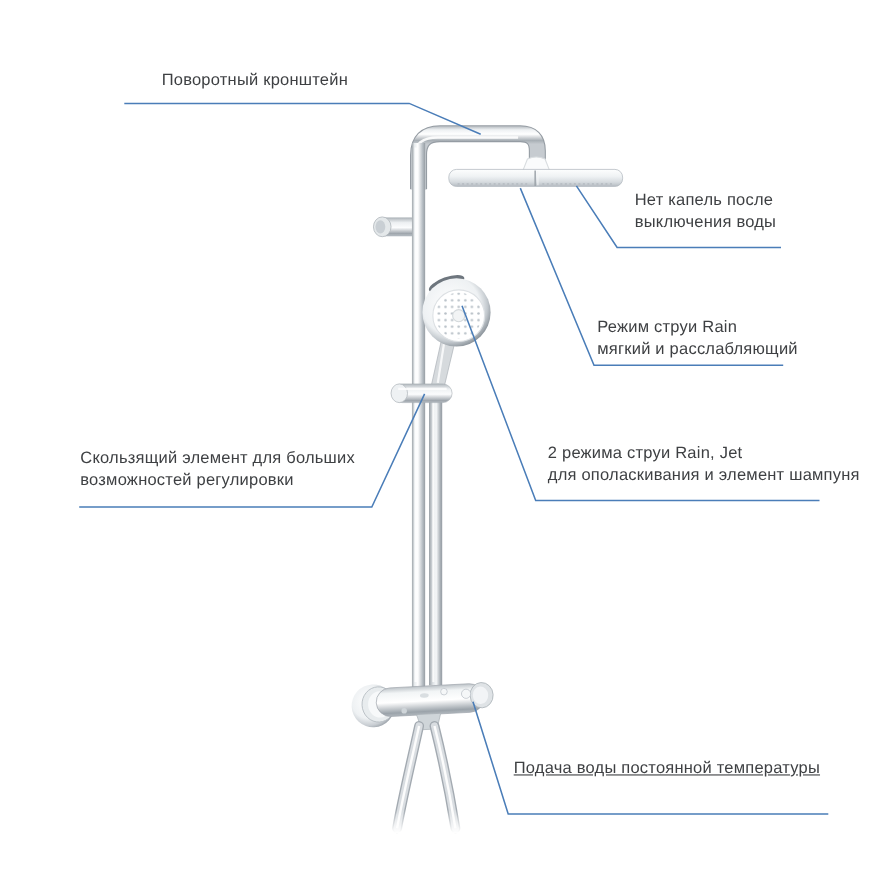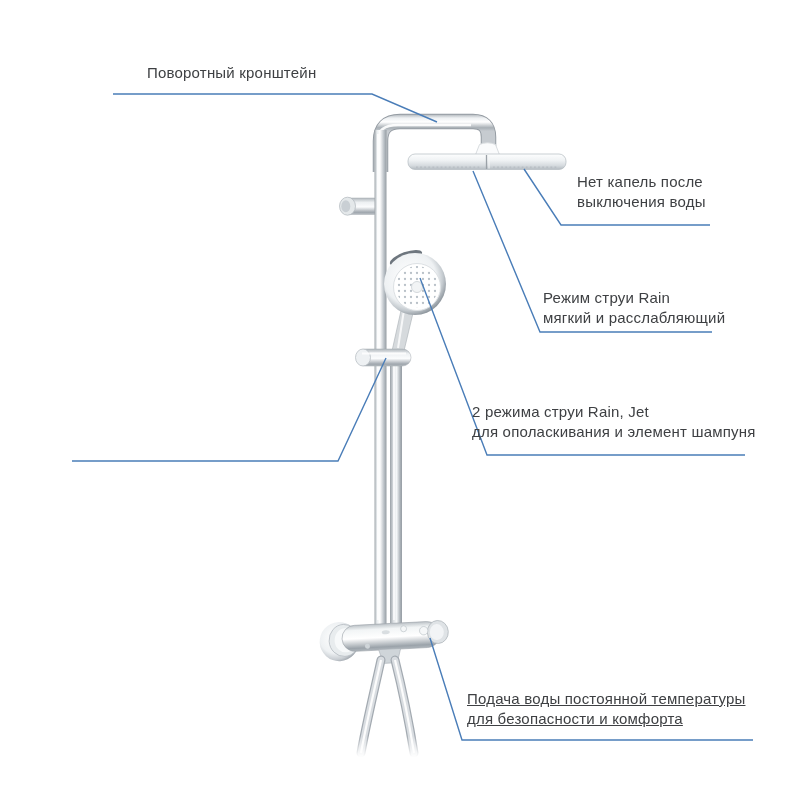"Скользящий элемент для больших" div.label { html: none -> <div> <div>Скользящий элемент для больших</div> <div>возможностей регулировки</div> </div> }
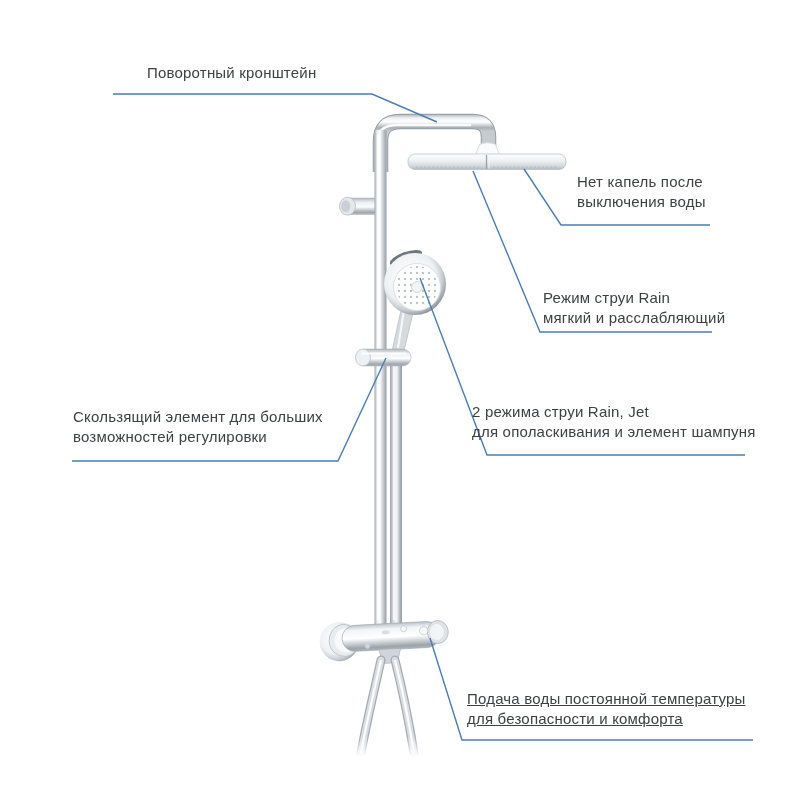"2 режима струи Rain, Jet" div.label { left: 472px -> 498px }
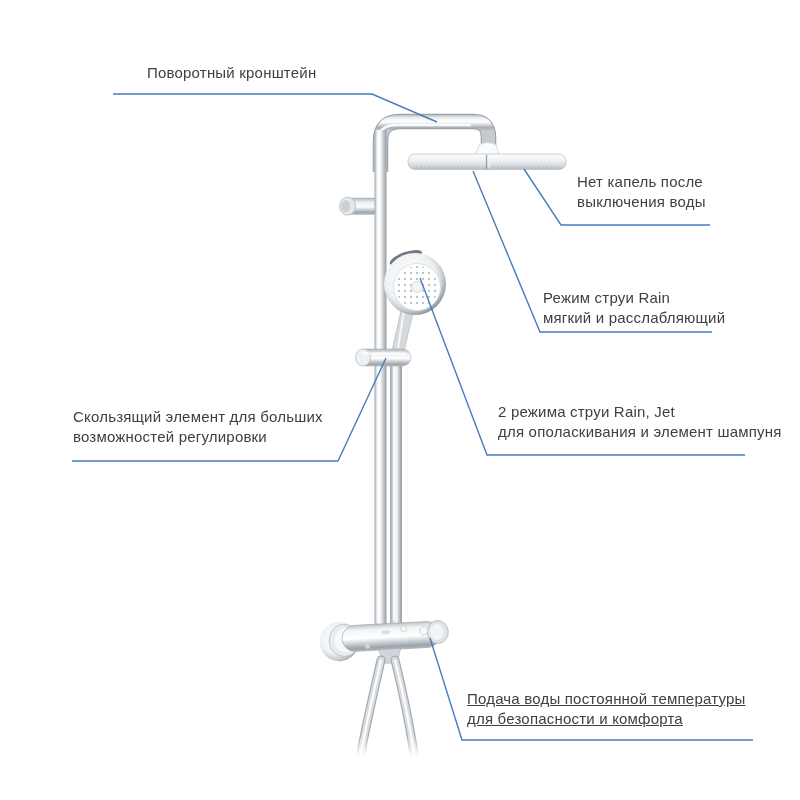"для безопасности и комфорта" div { html: <div>для безопасности и комфорта</div> -> none }
